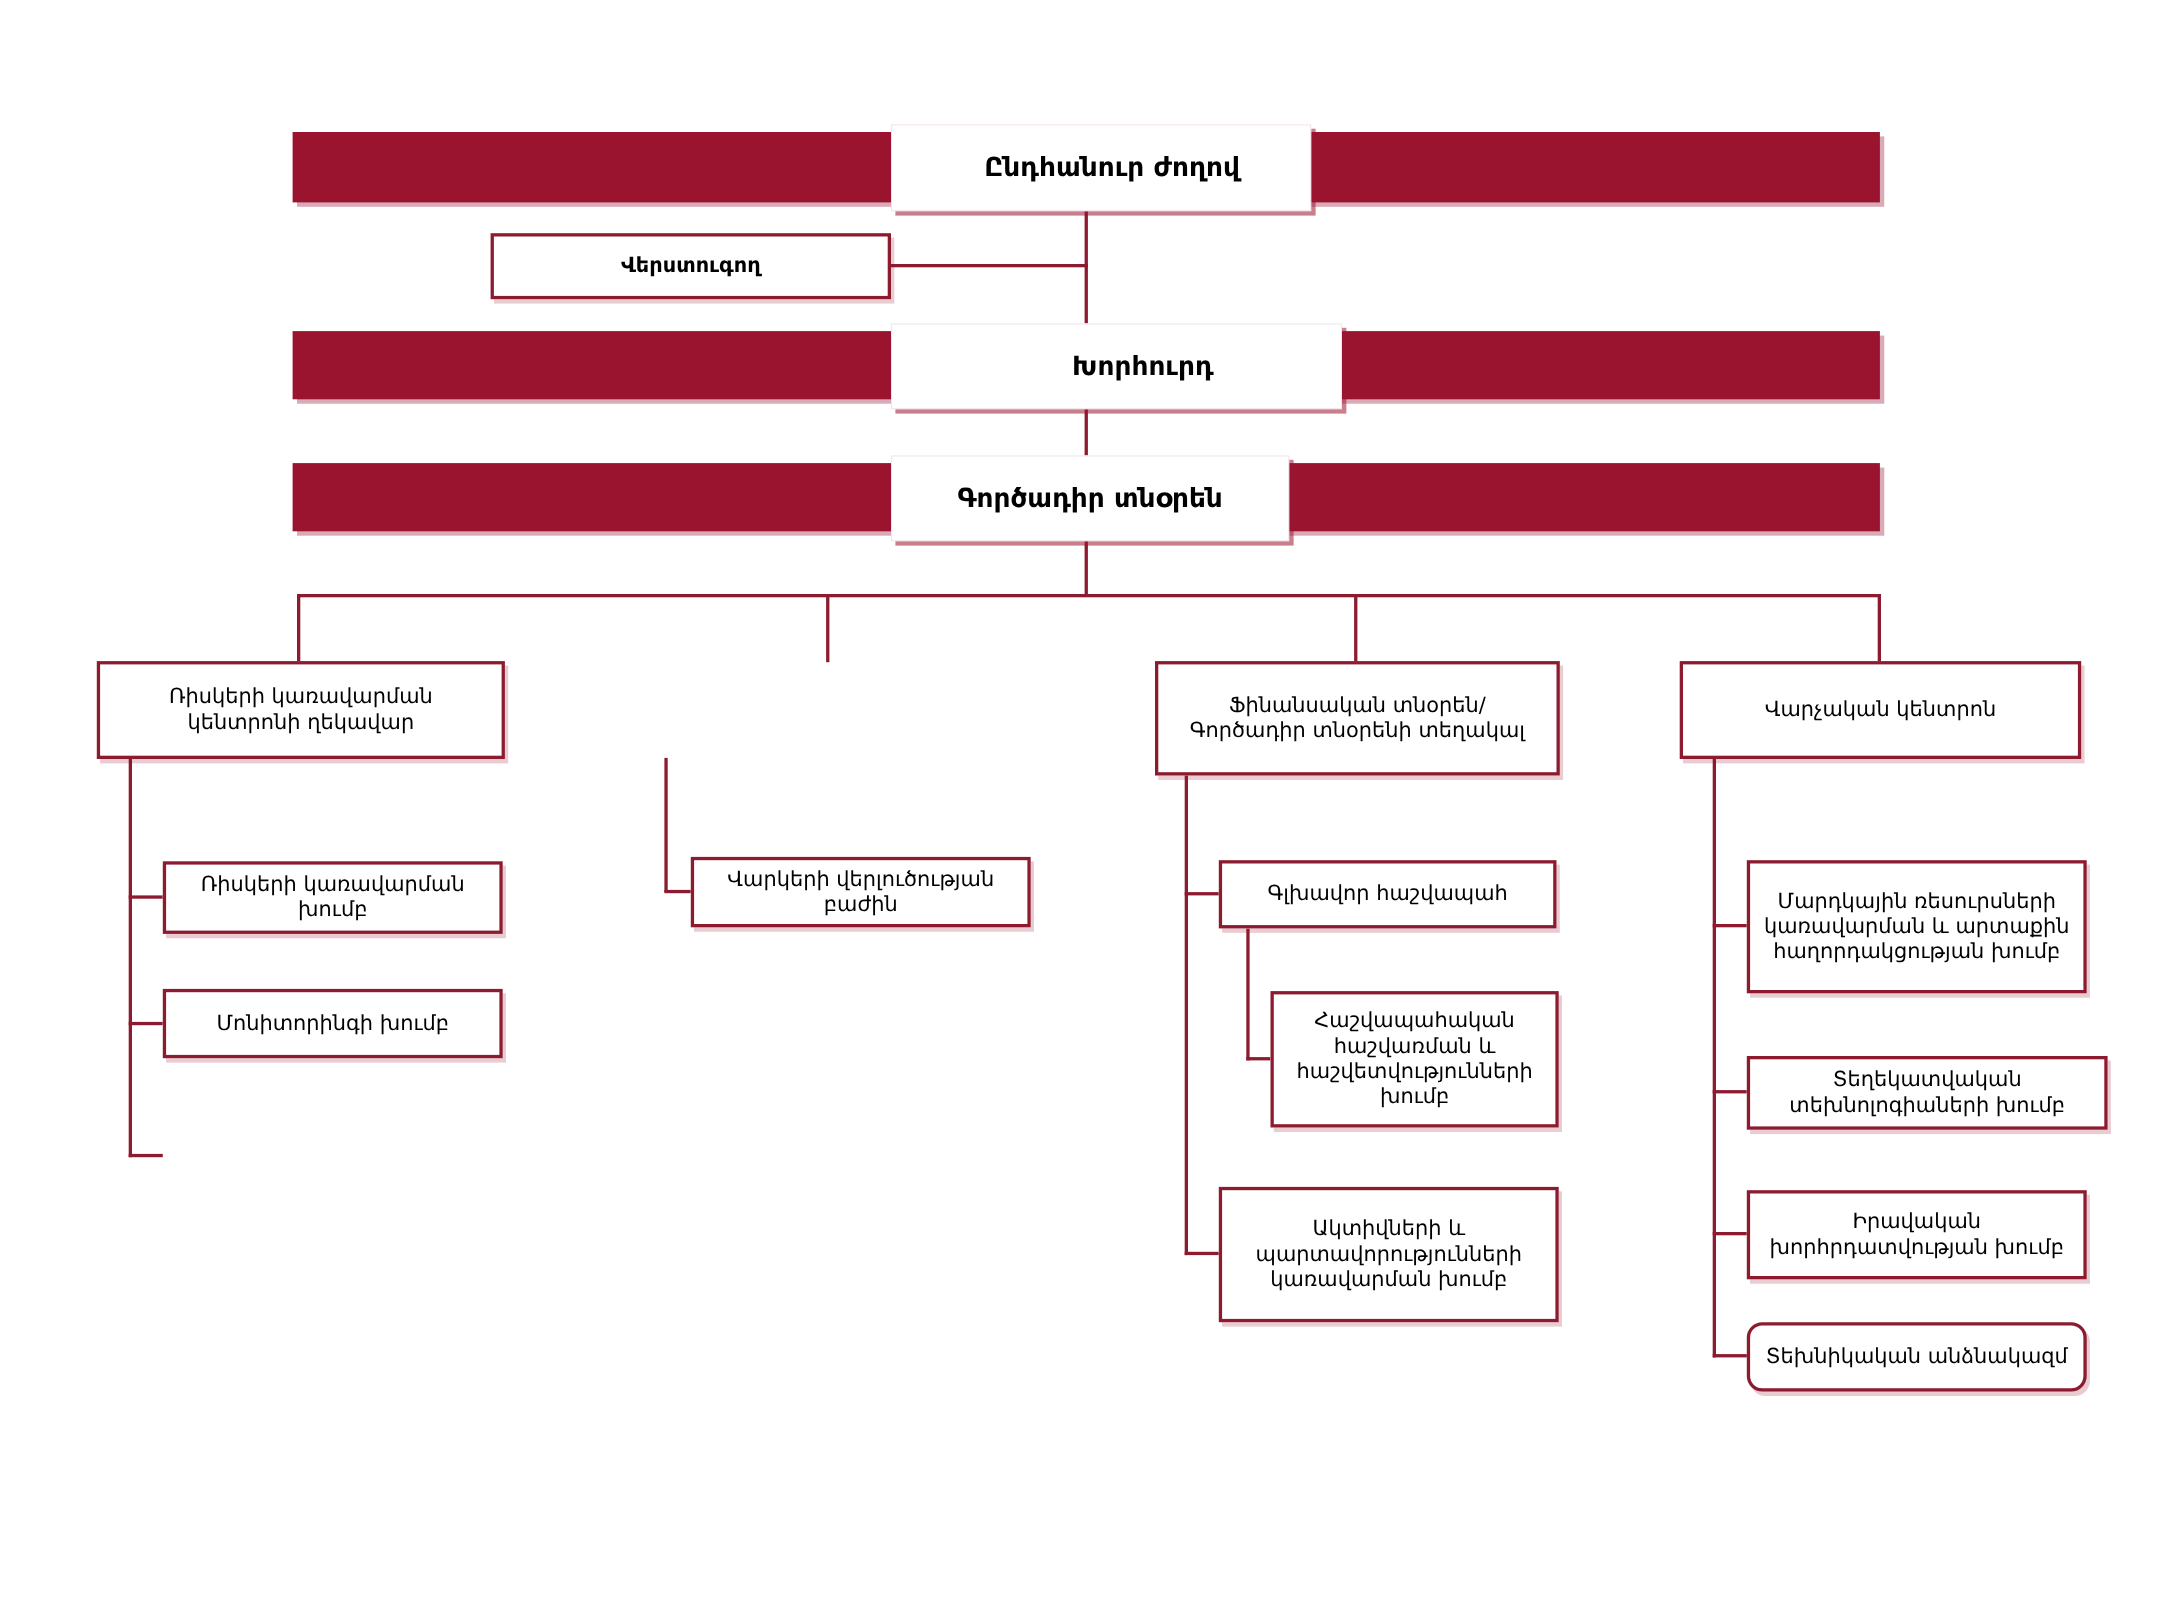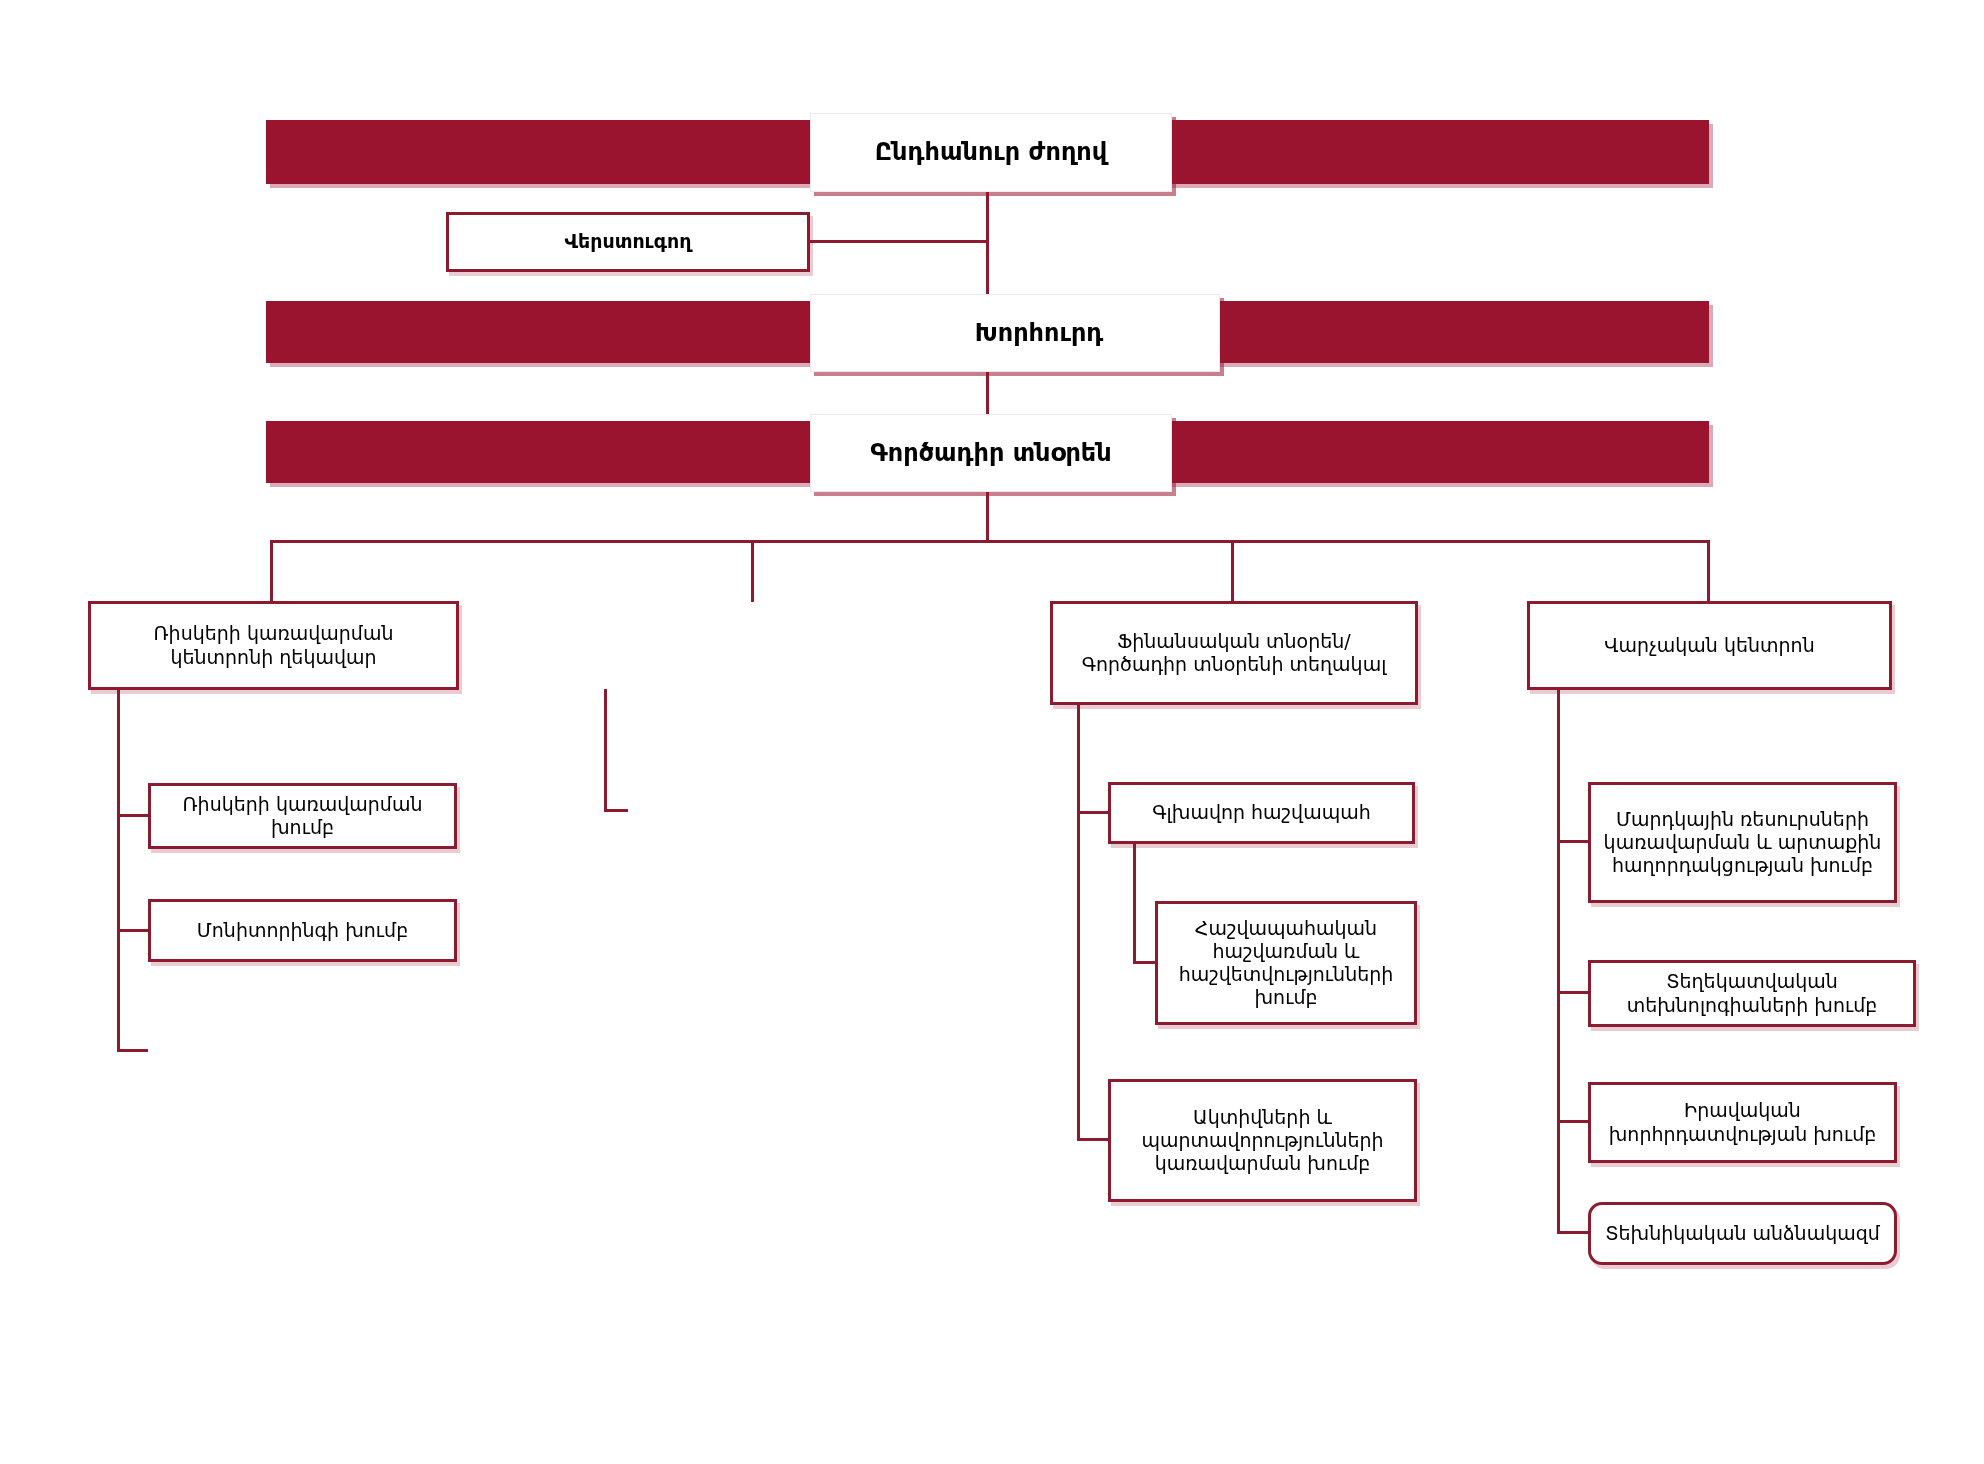"Ընդհանուր ժողով" div.band-box { padding-left: none -> 20px }
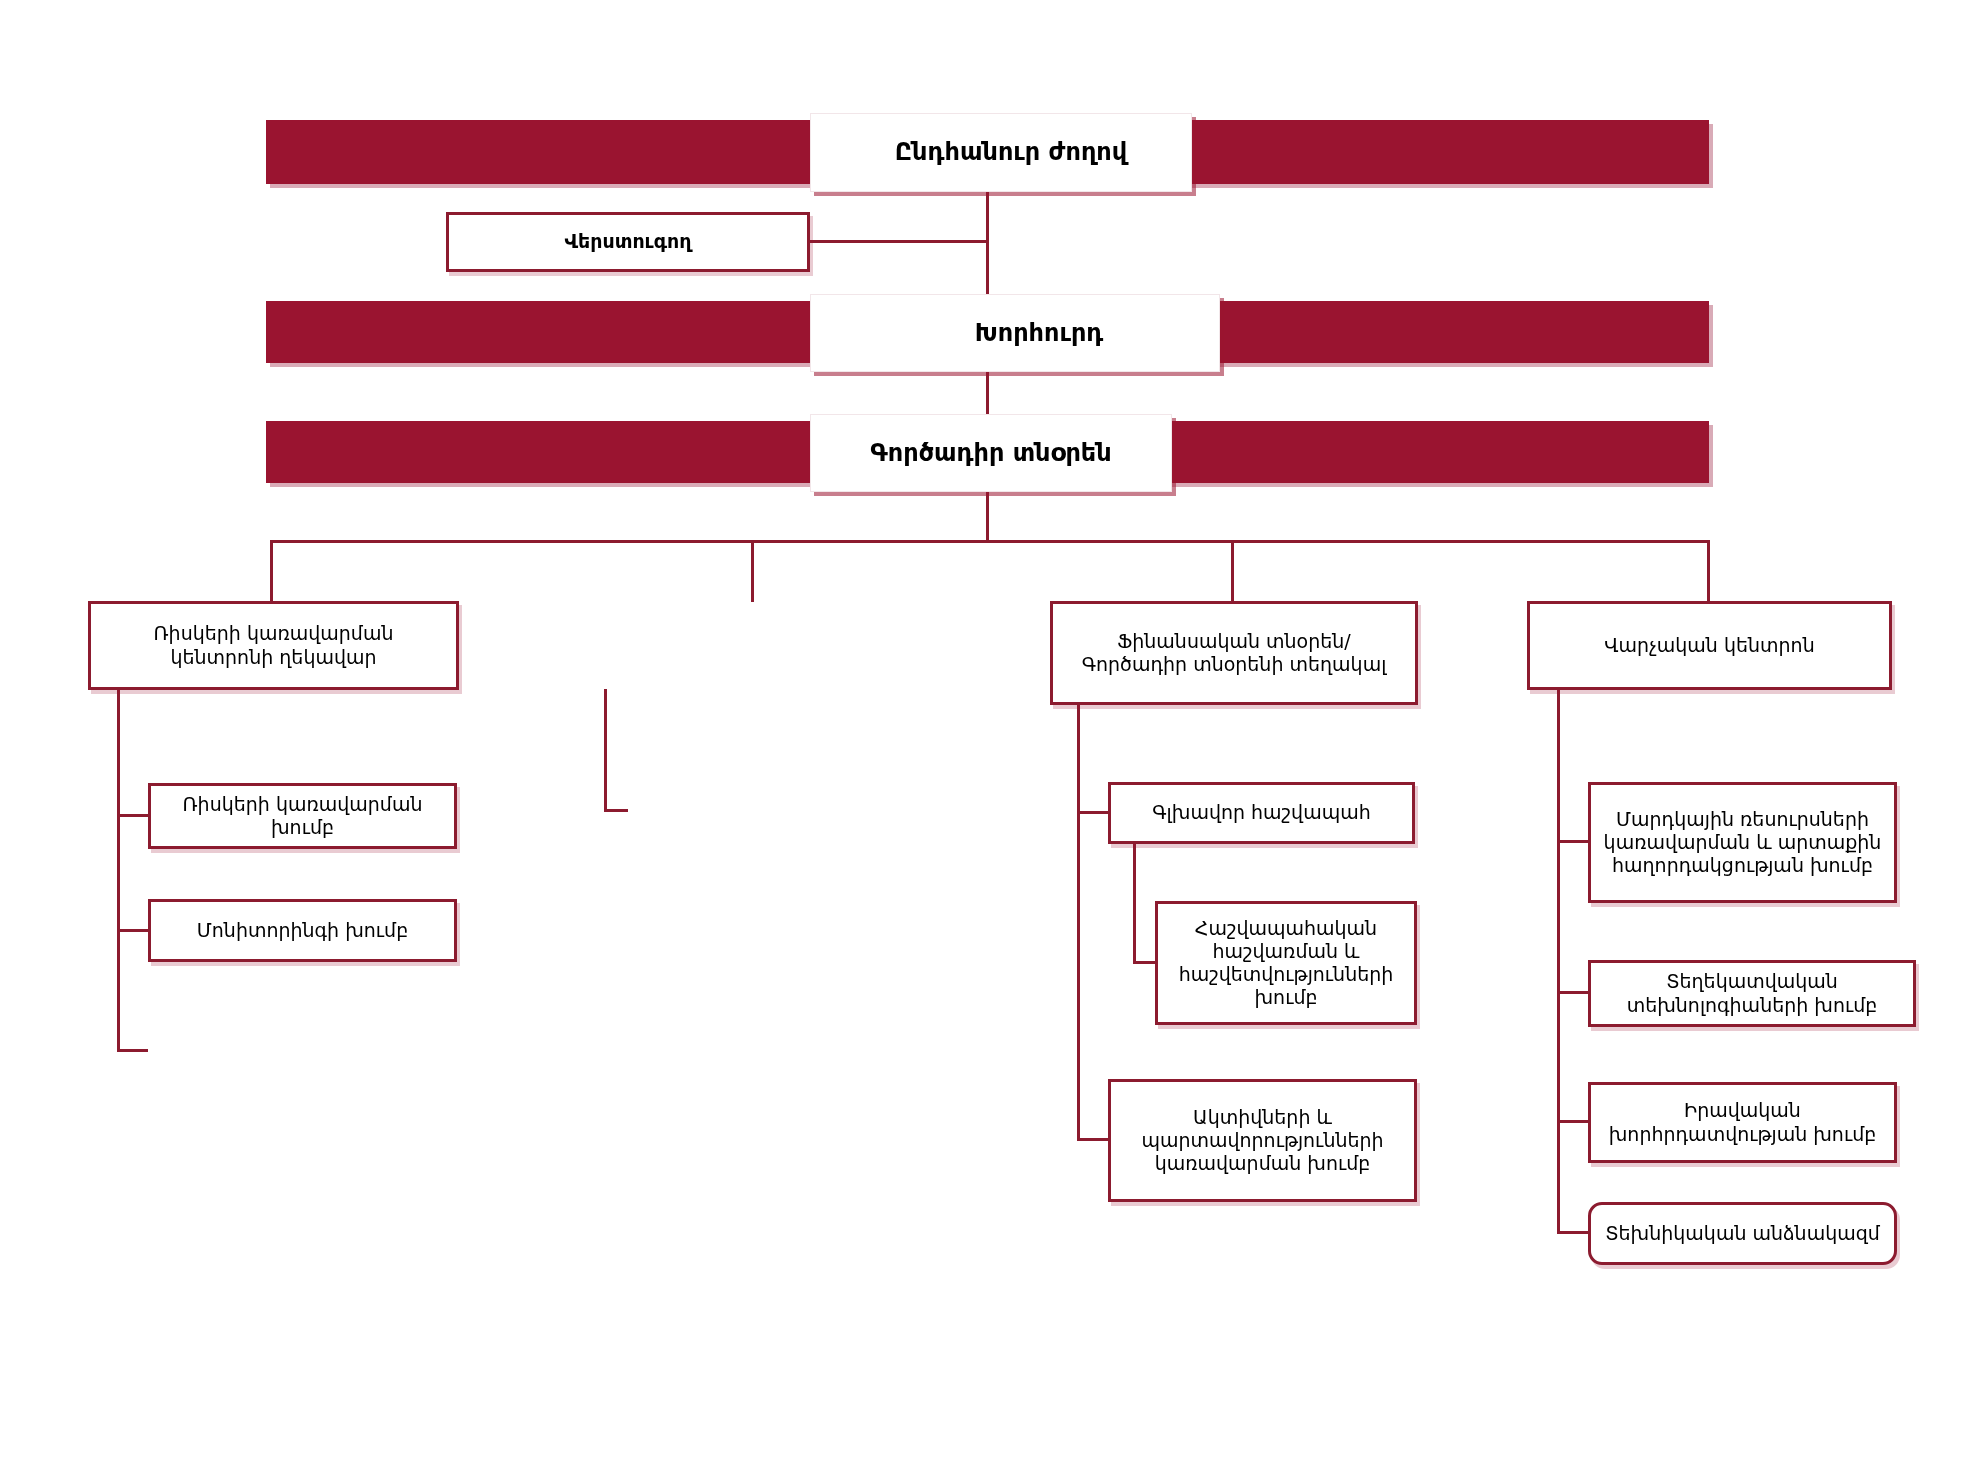"Վարկերի վերլուծության բաժին" div.node-box { html: none -> <div> <span>Վարկերի վերլուծության բաժին</span> </div> }
